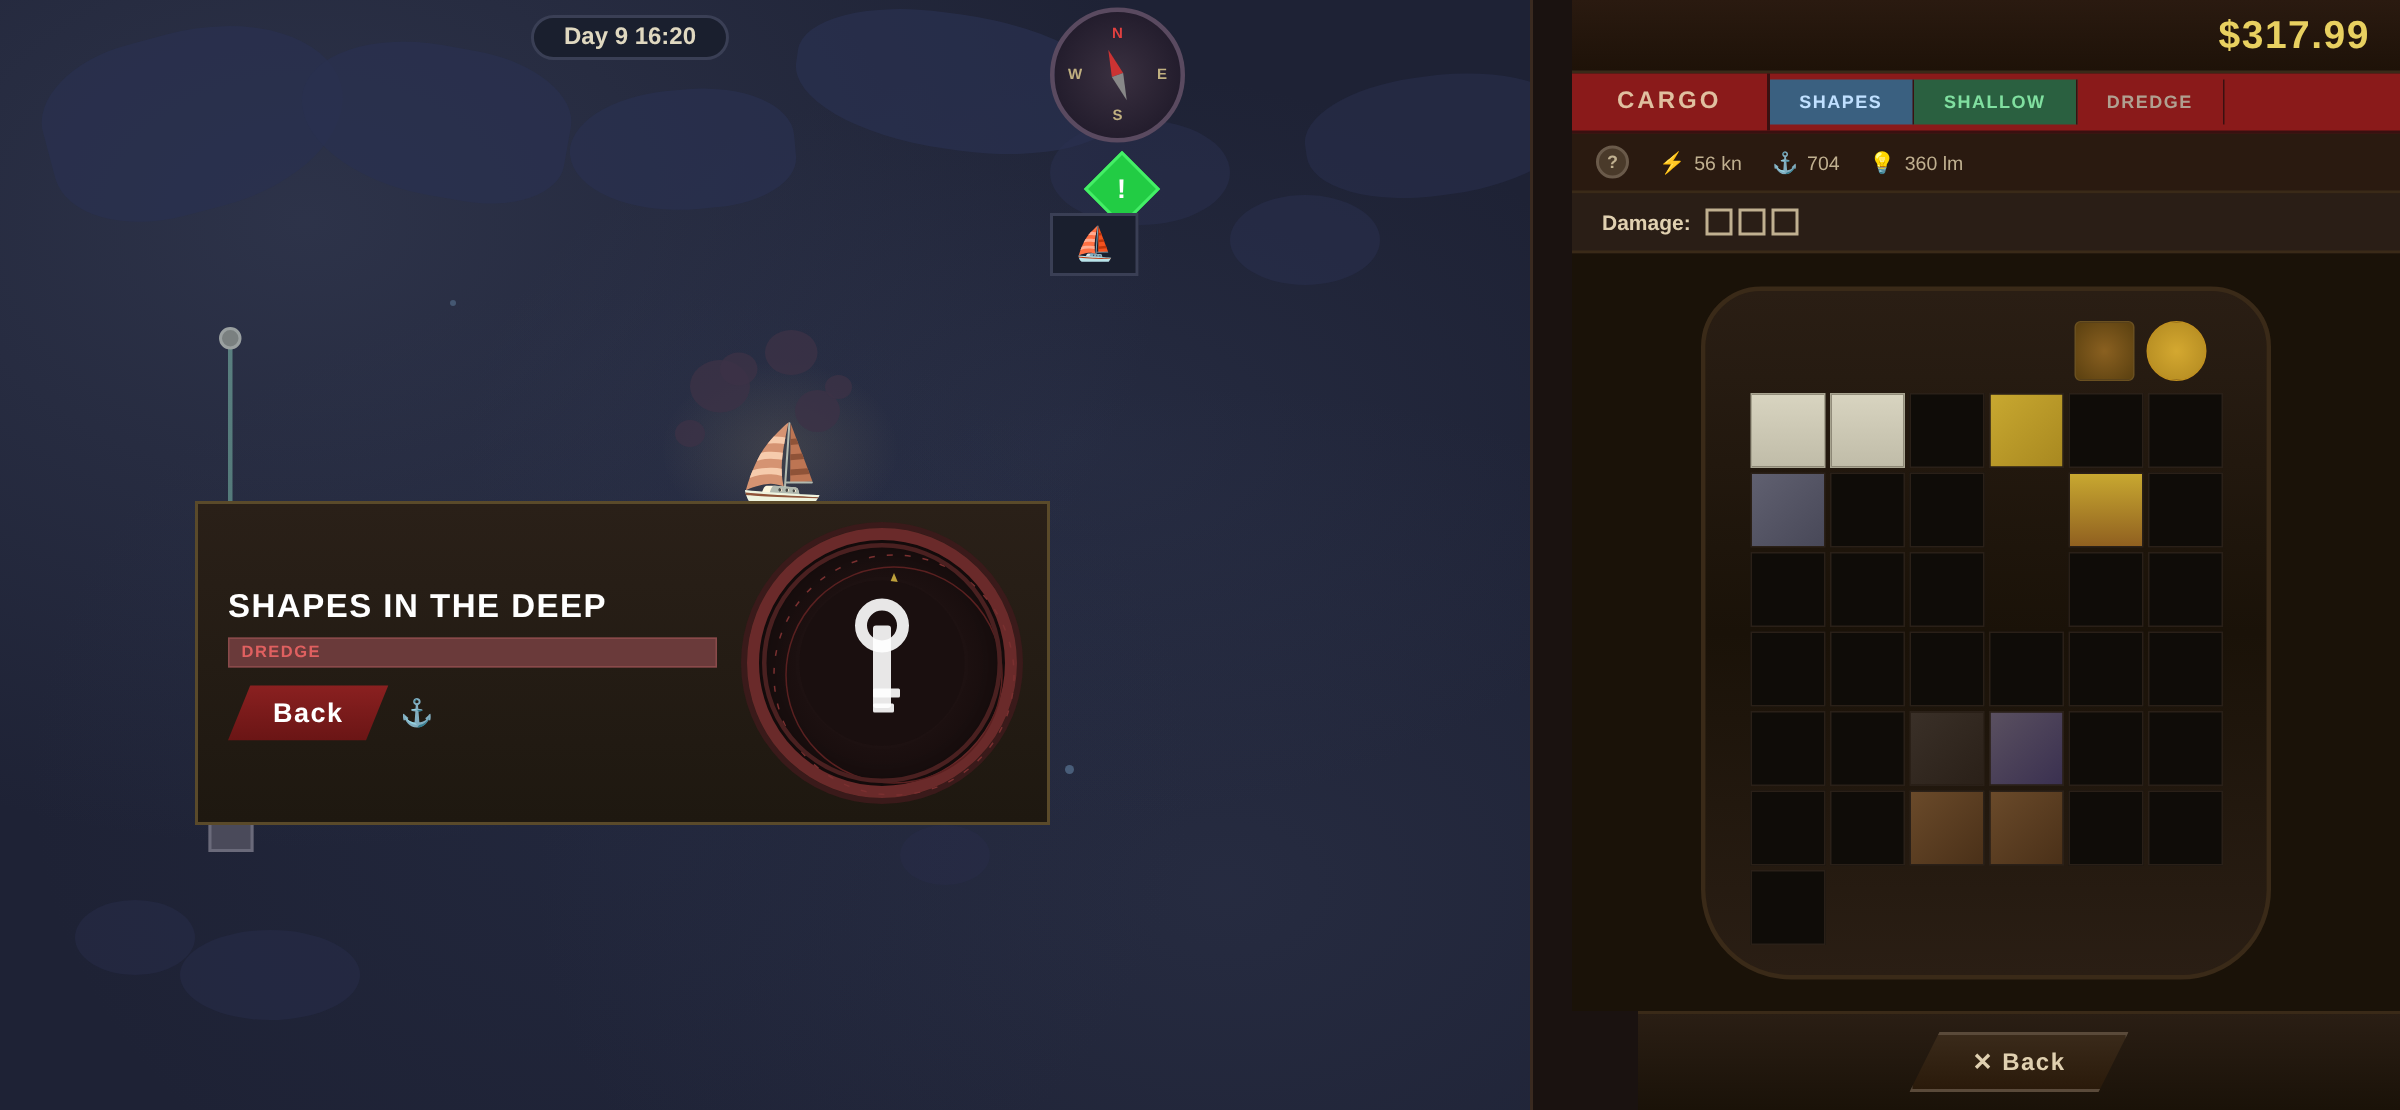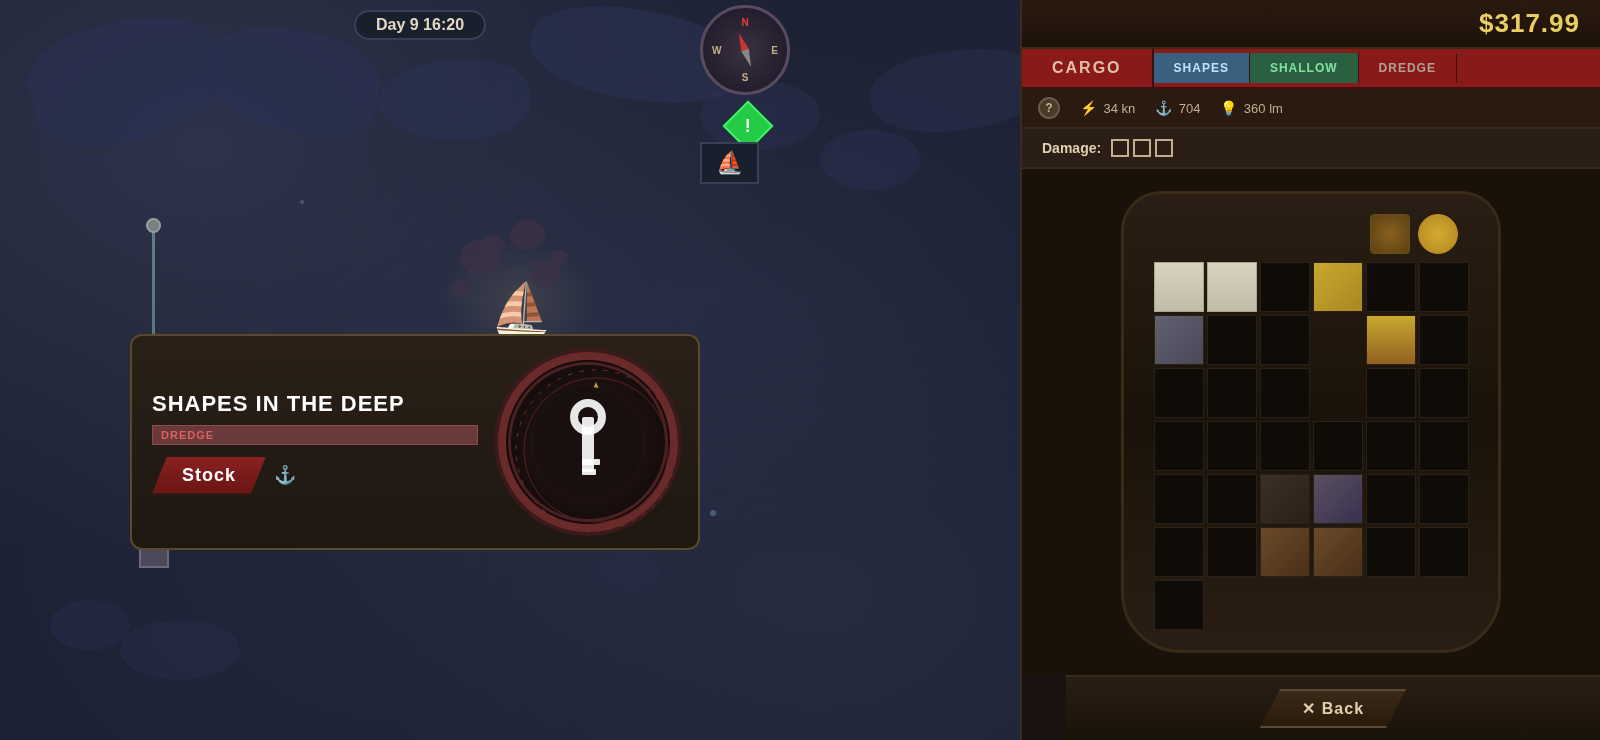"$317.99" #cargo-panel { padding-left: none -> 26px }
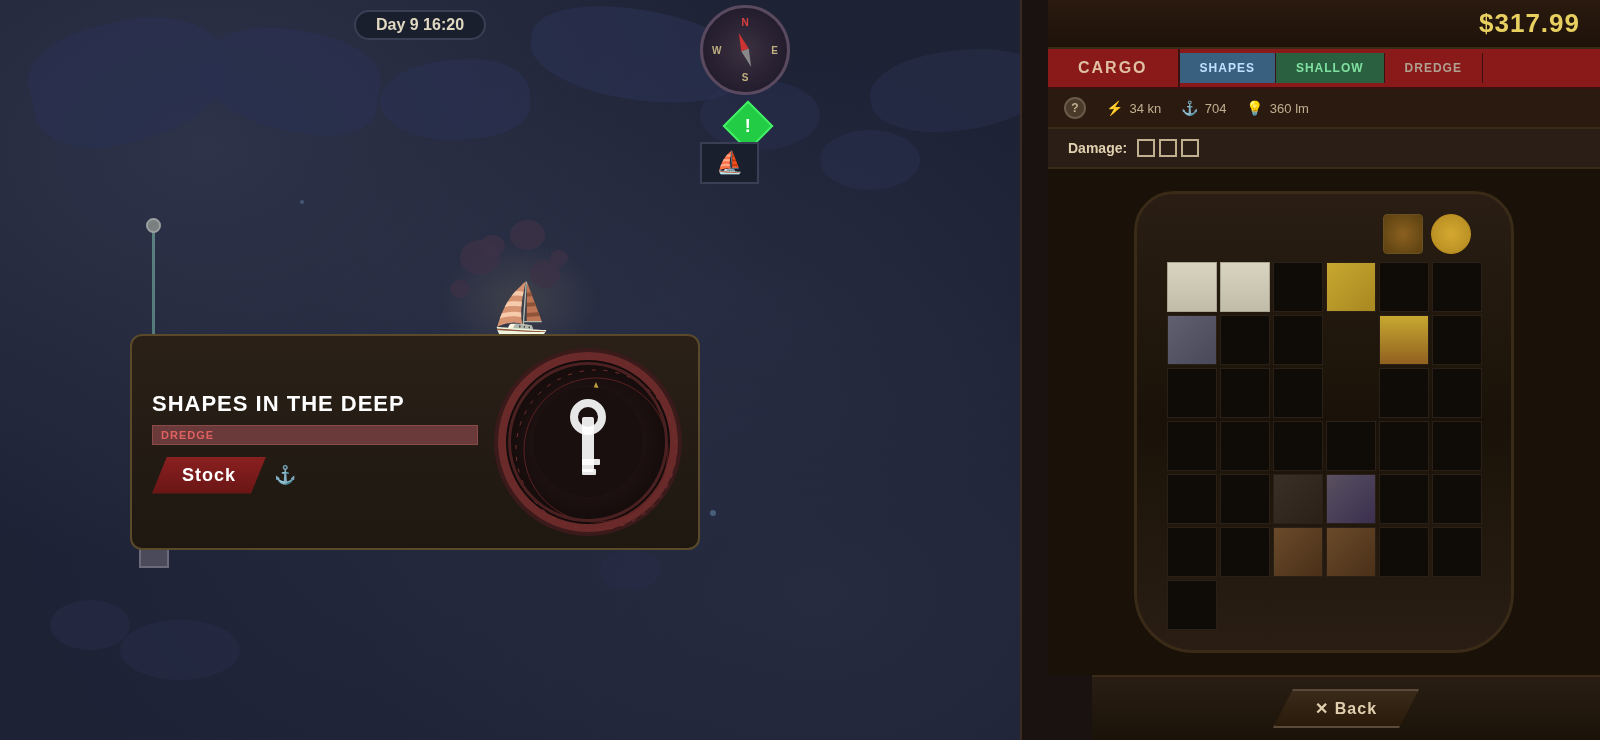"34 kn" span { text: 34 -> 56 }
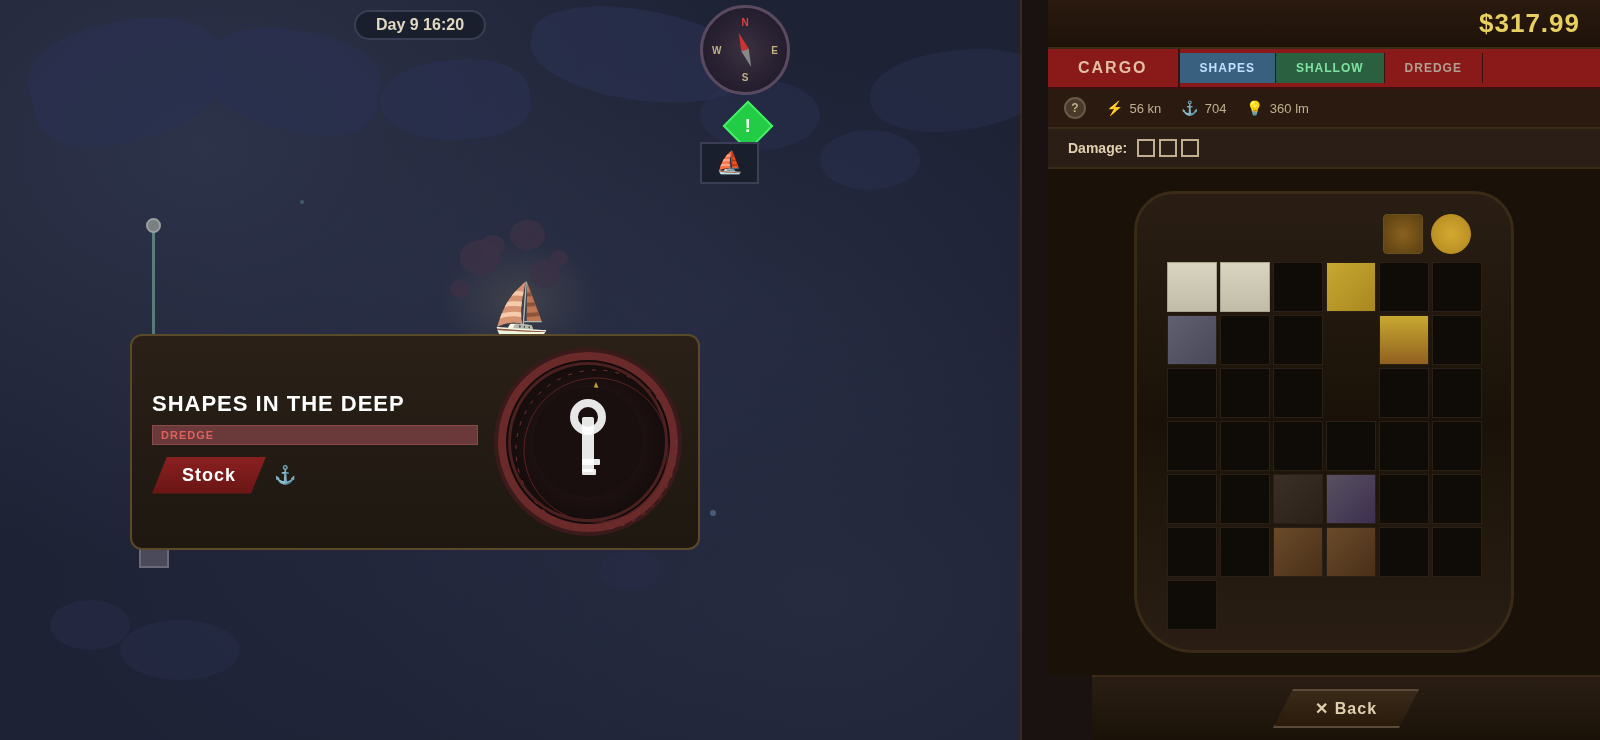"SHAPES IN THE DEEP" #fishing-panel { border-radius: 12px -> 0 }
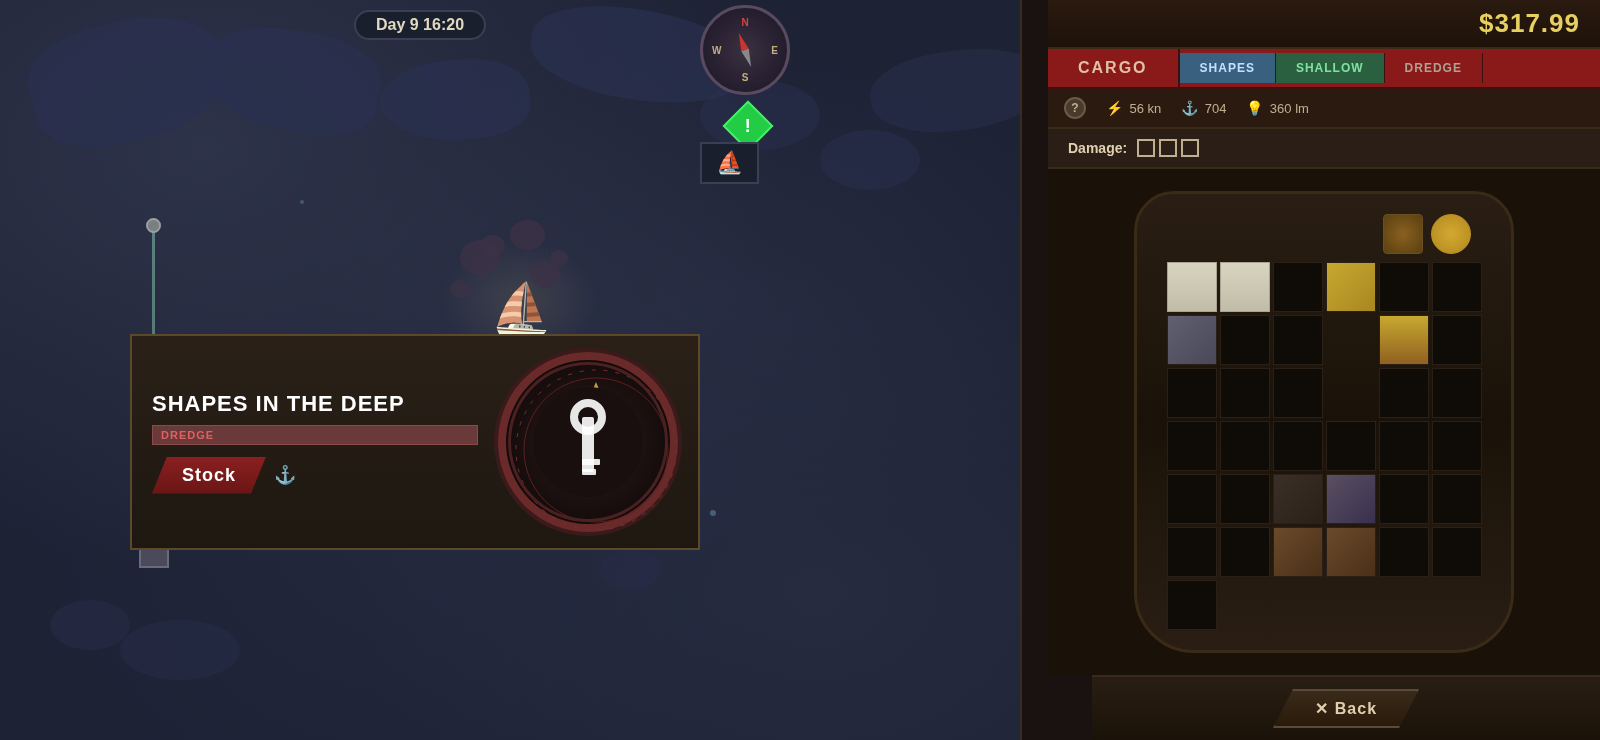"Stock" button.pull-btn { text: Stock -> Back }
